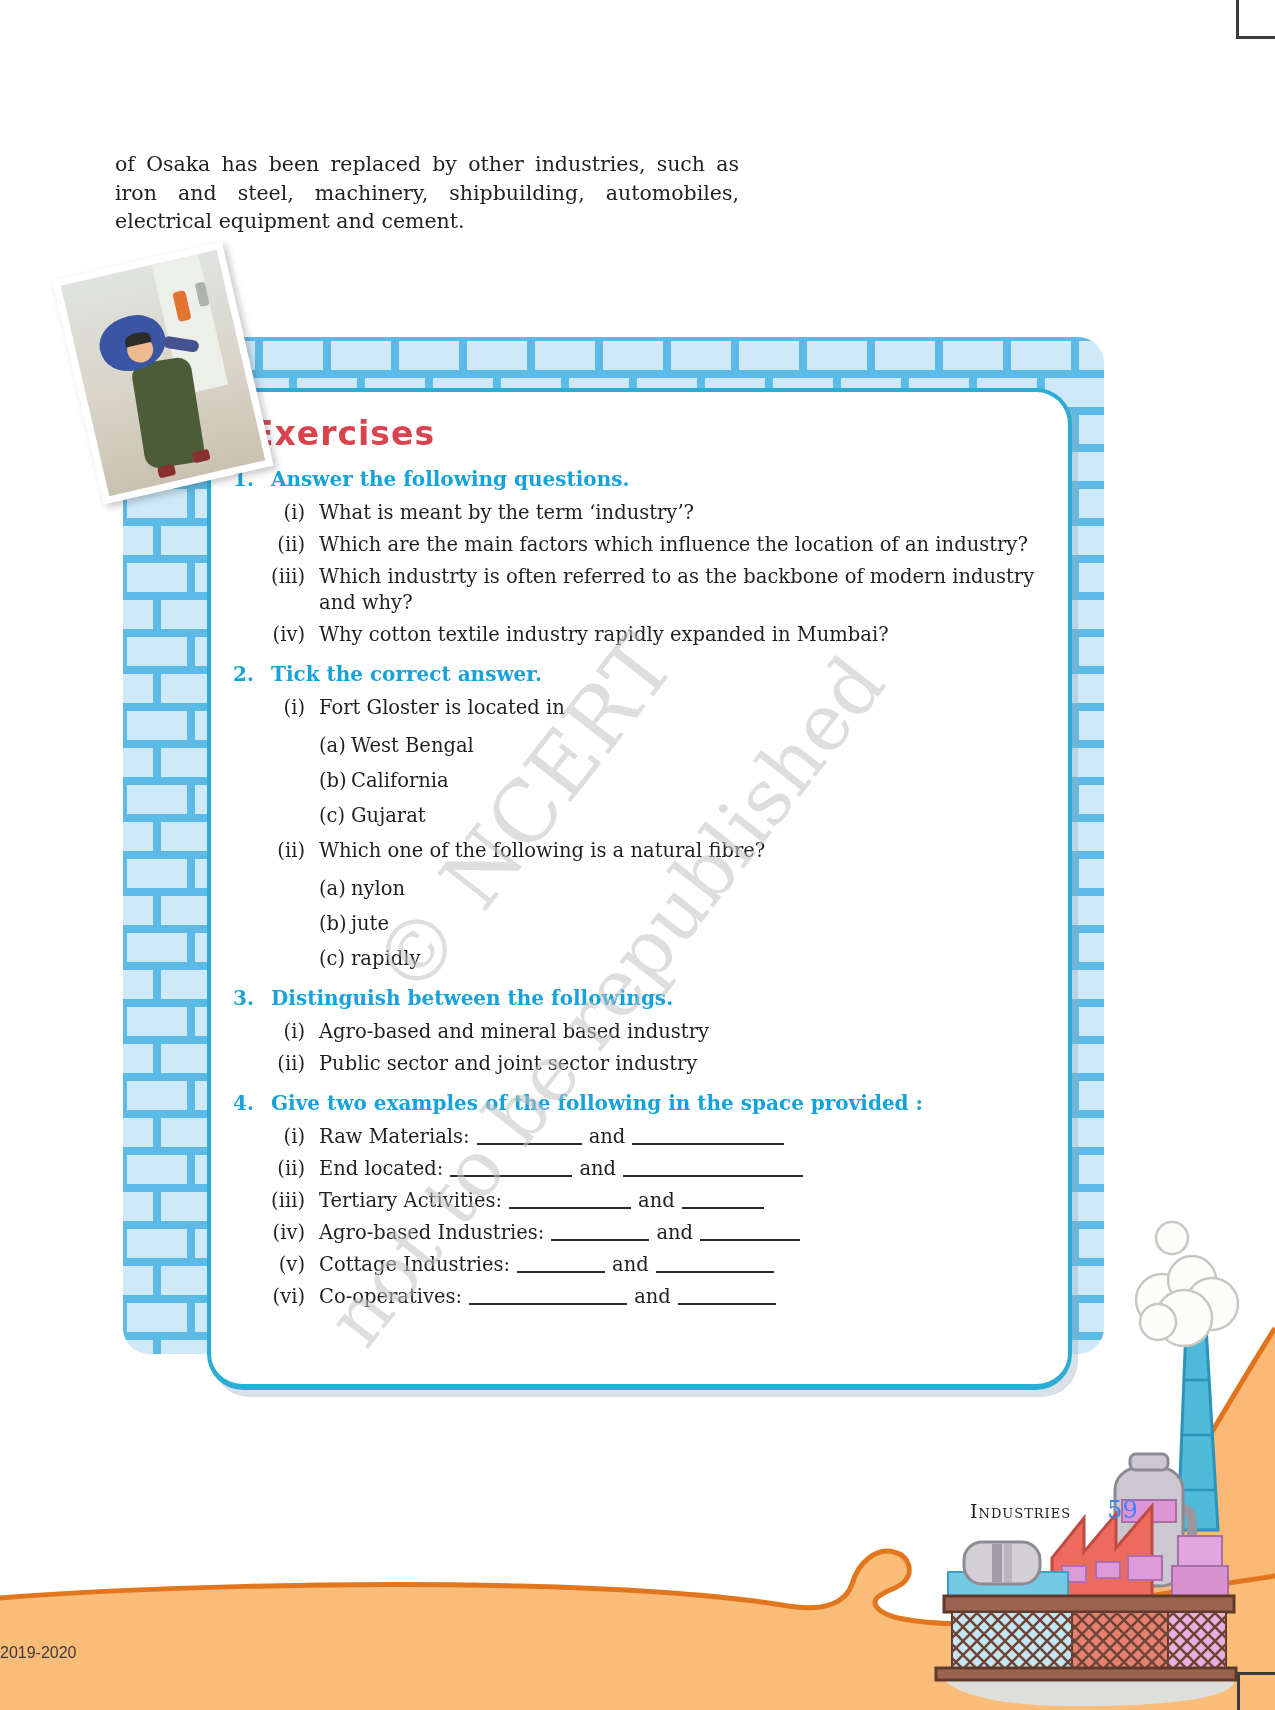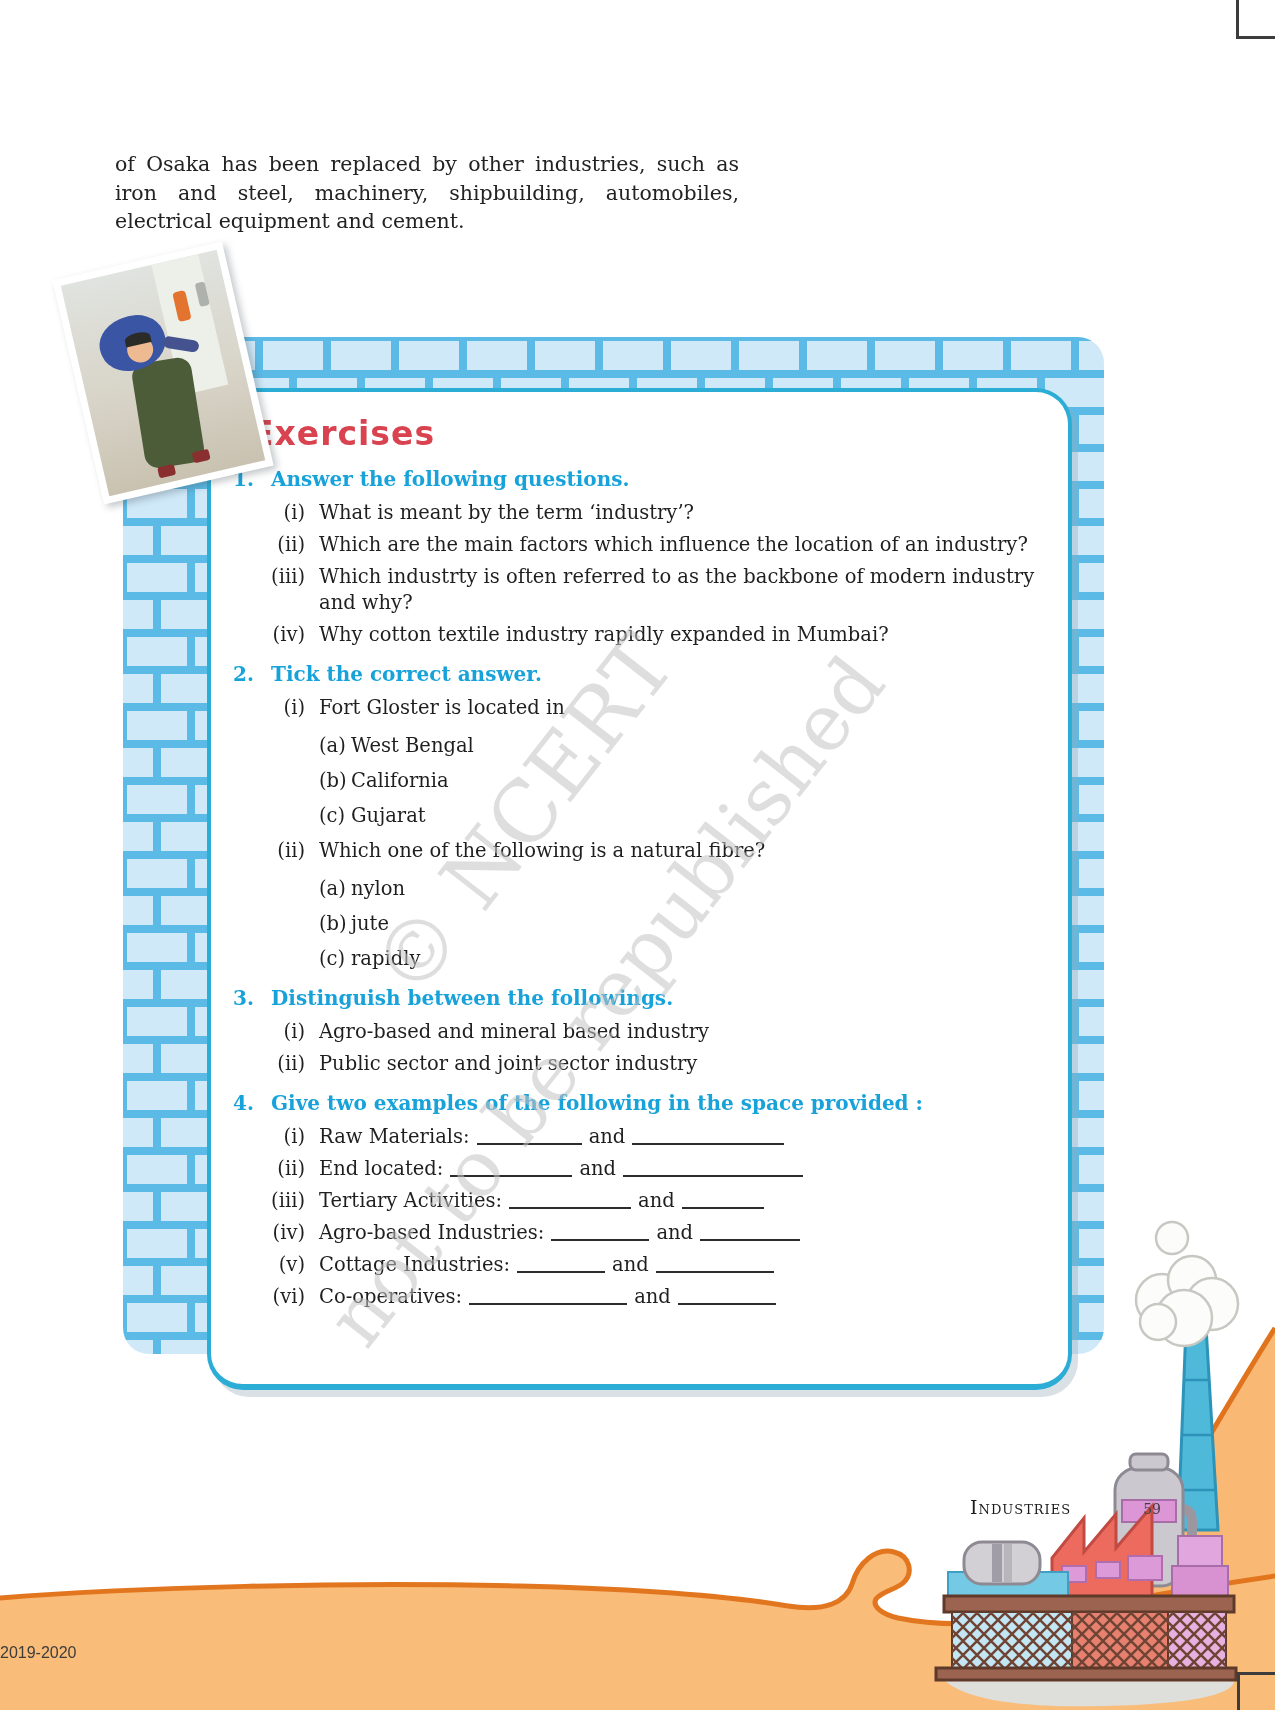"59" .pagefoot .pnum { color: #404040 -> #3b82f6; font-size: 14px -> 24px; margin-left: 36px -> none }
